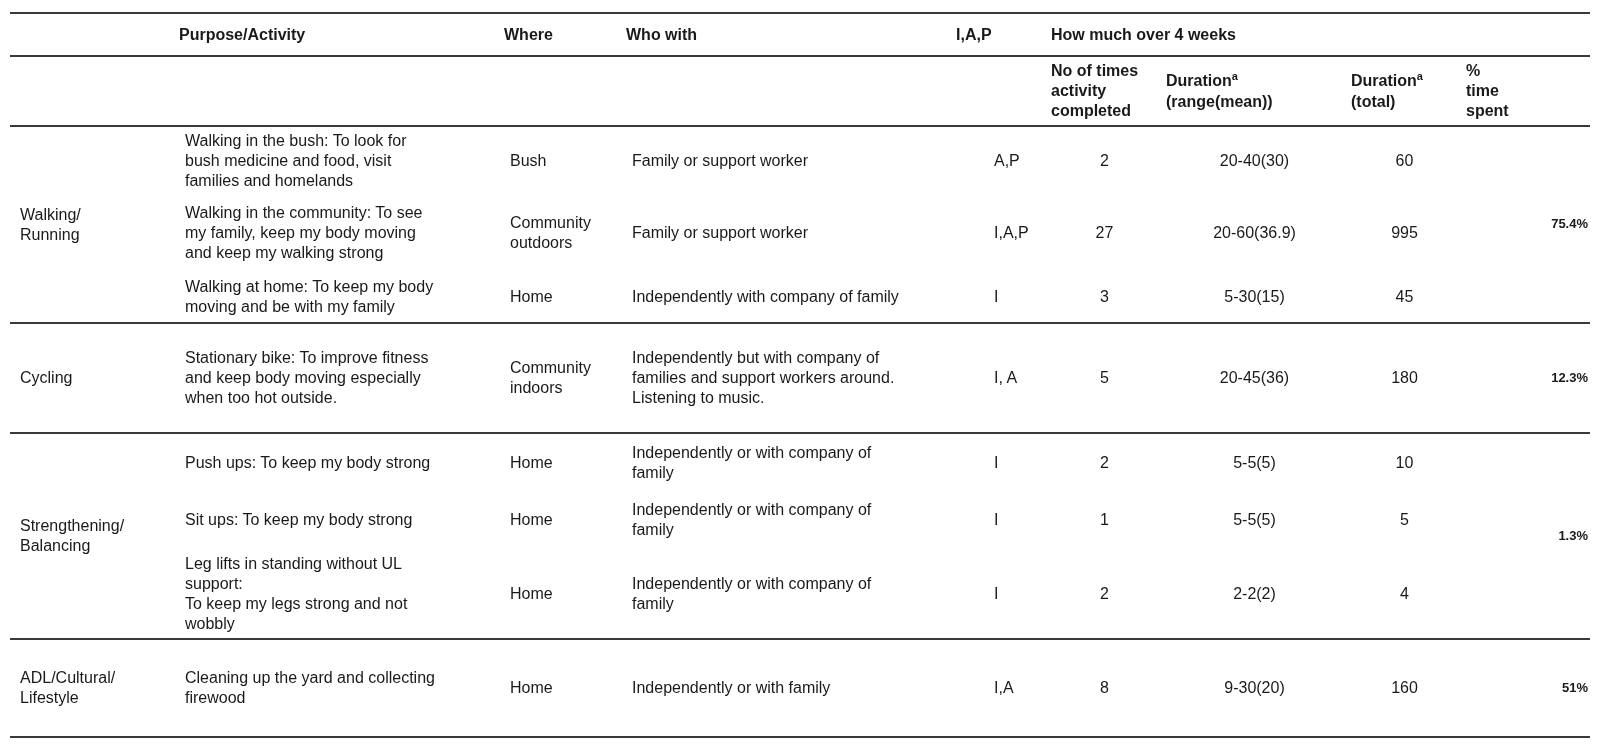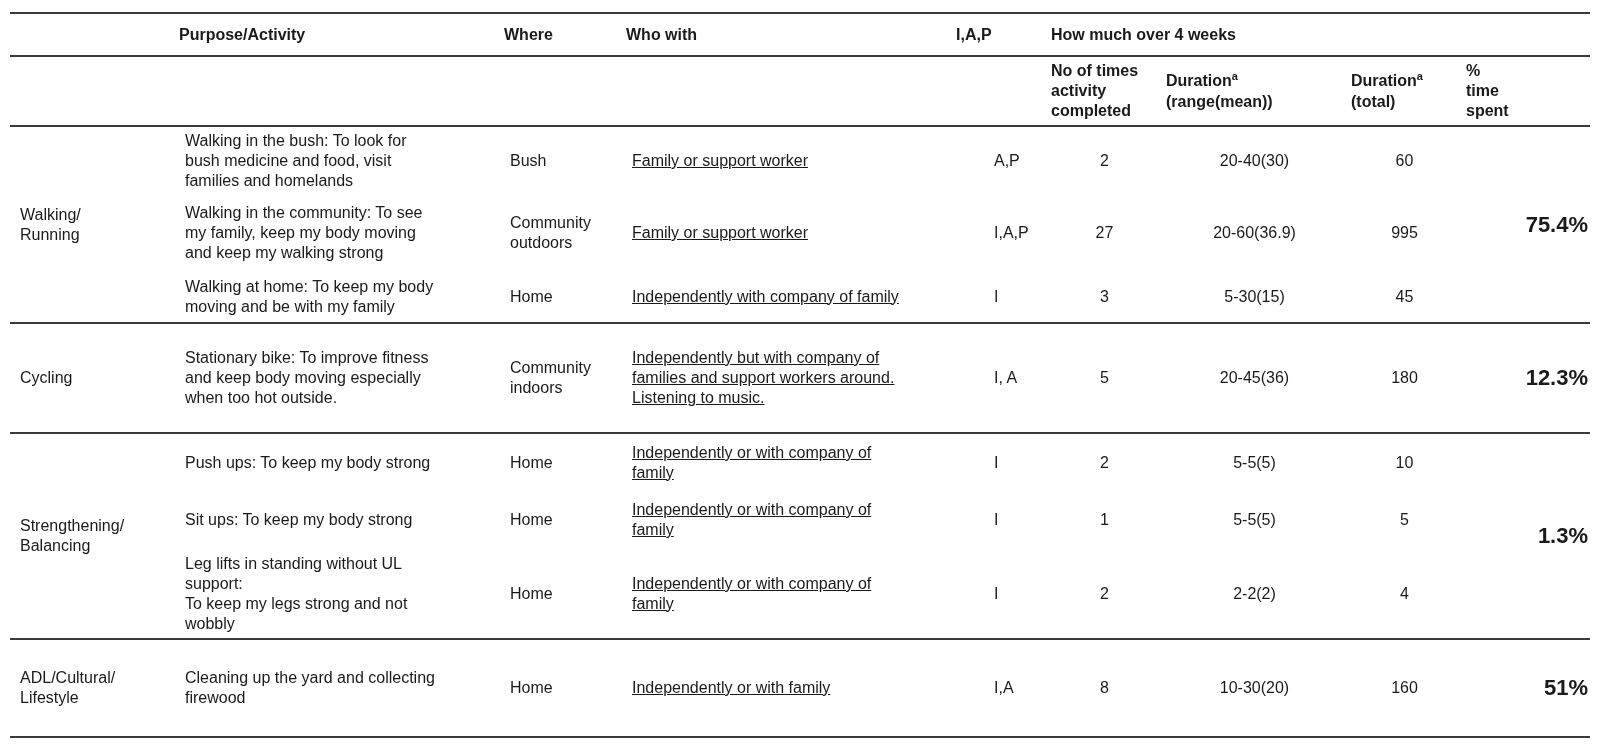"Family or support worker" td.who { text-decoration: underline -> none }
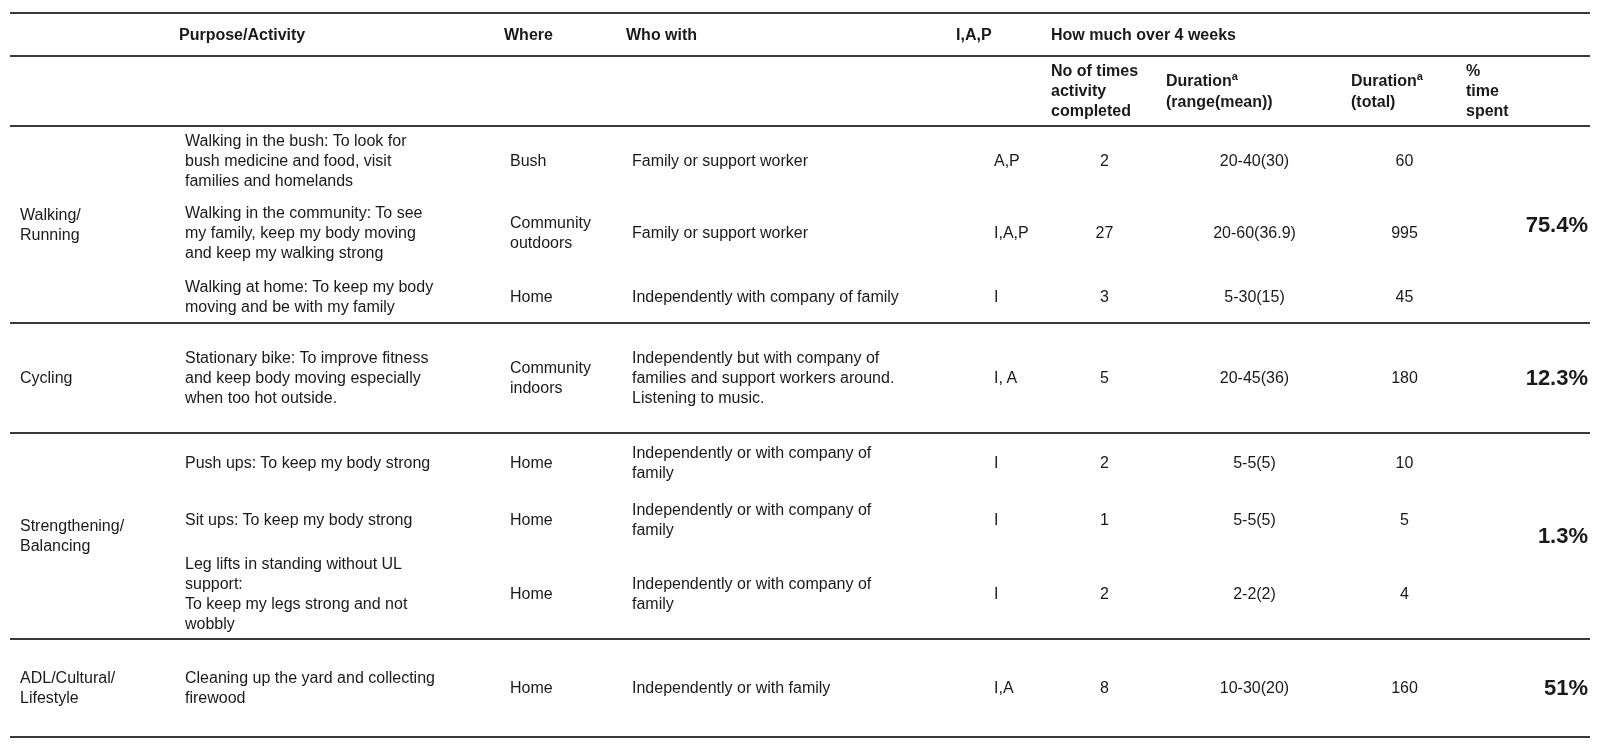"75.4%" td.pct { font-size: 22px -> 13px }
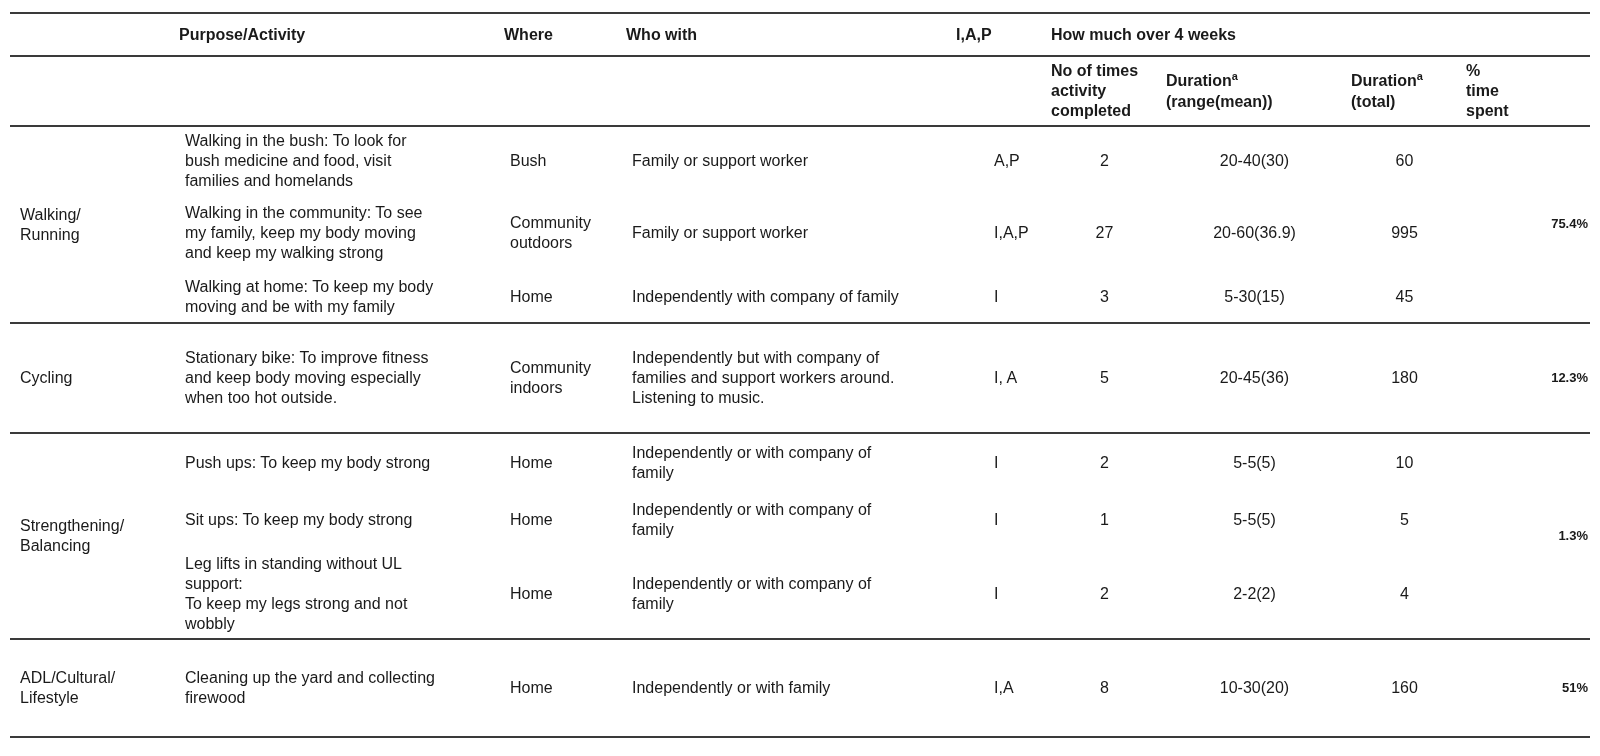"10-30(20)" td.num { text: 10-30 -> 9-30 }
